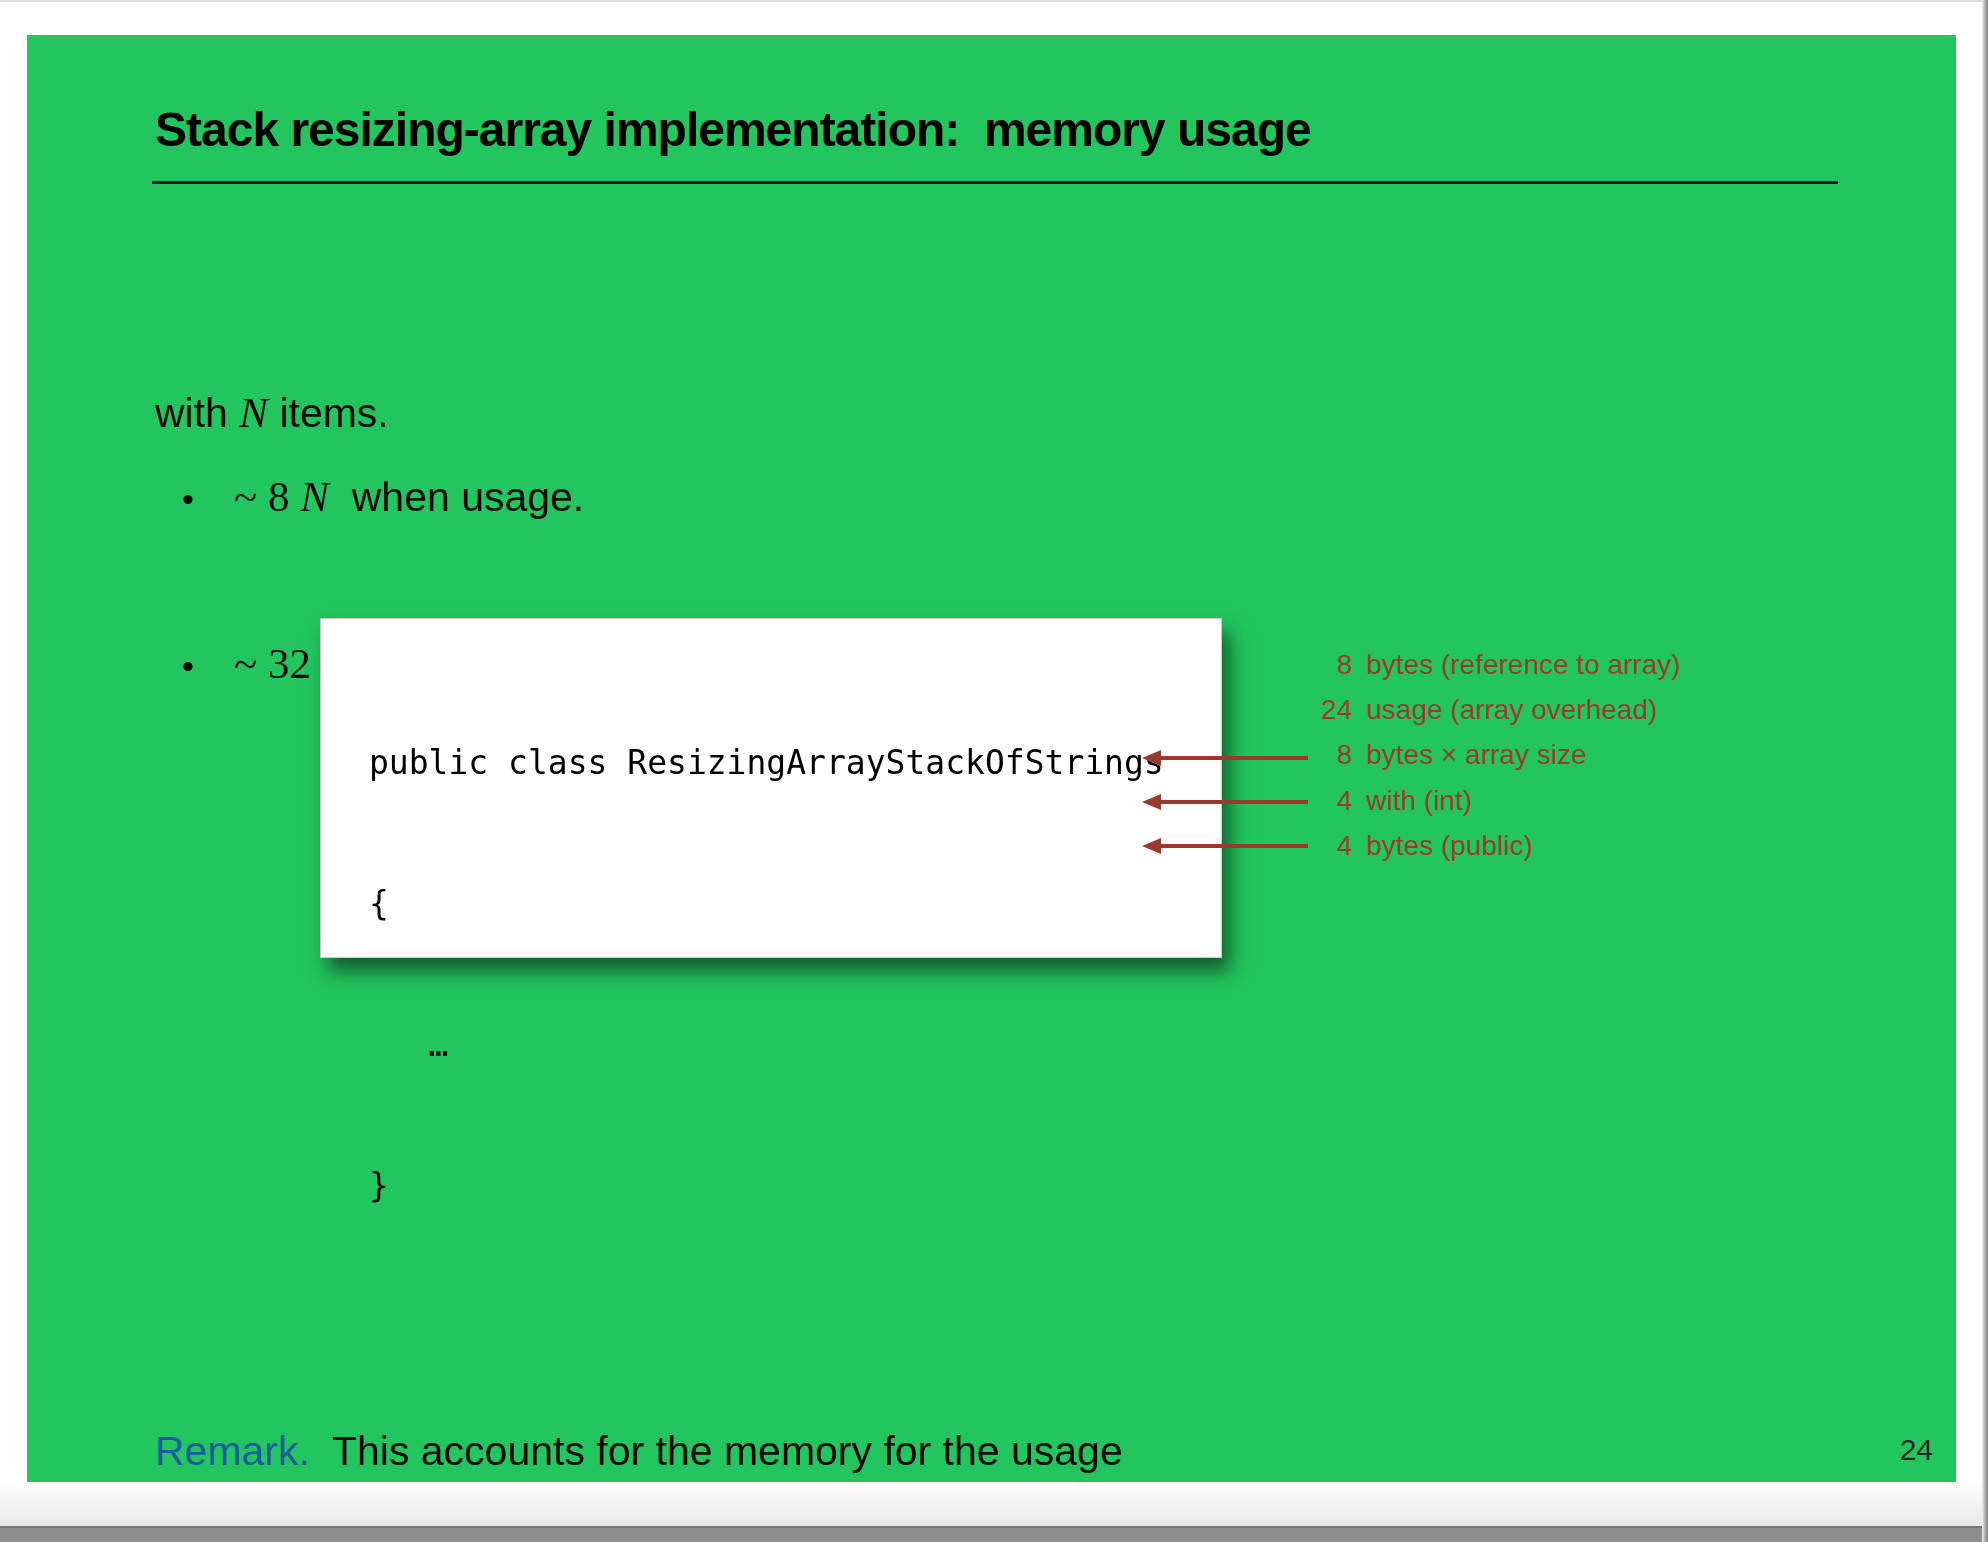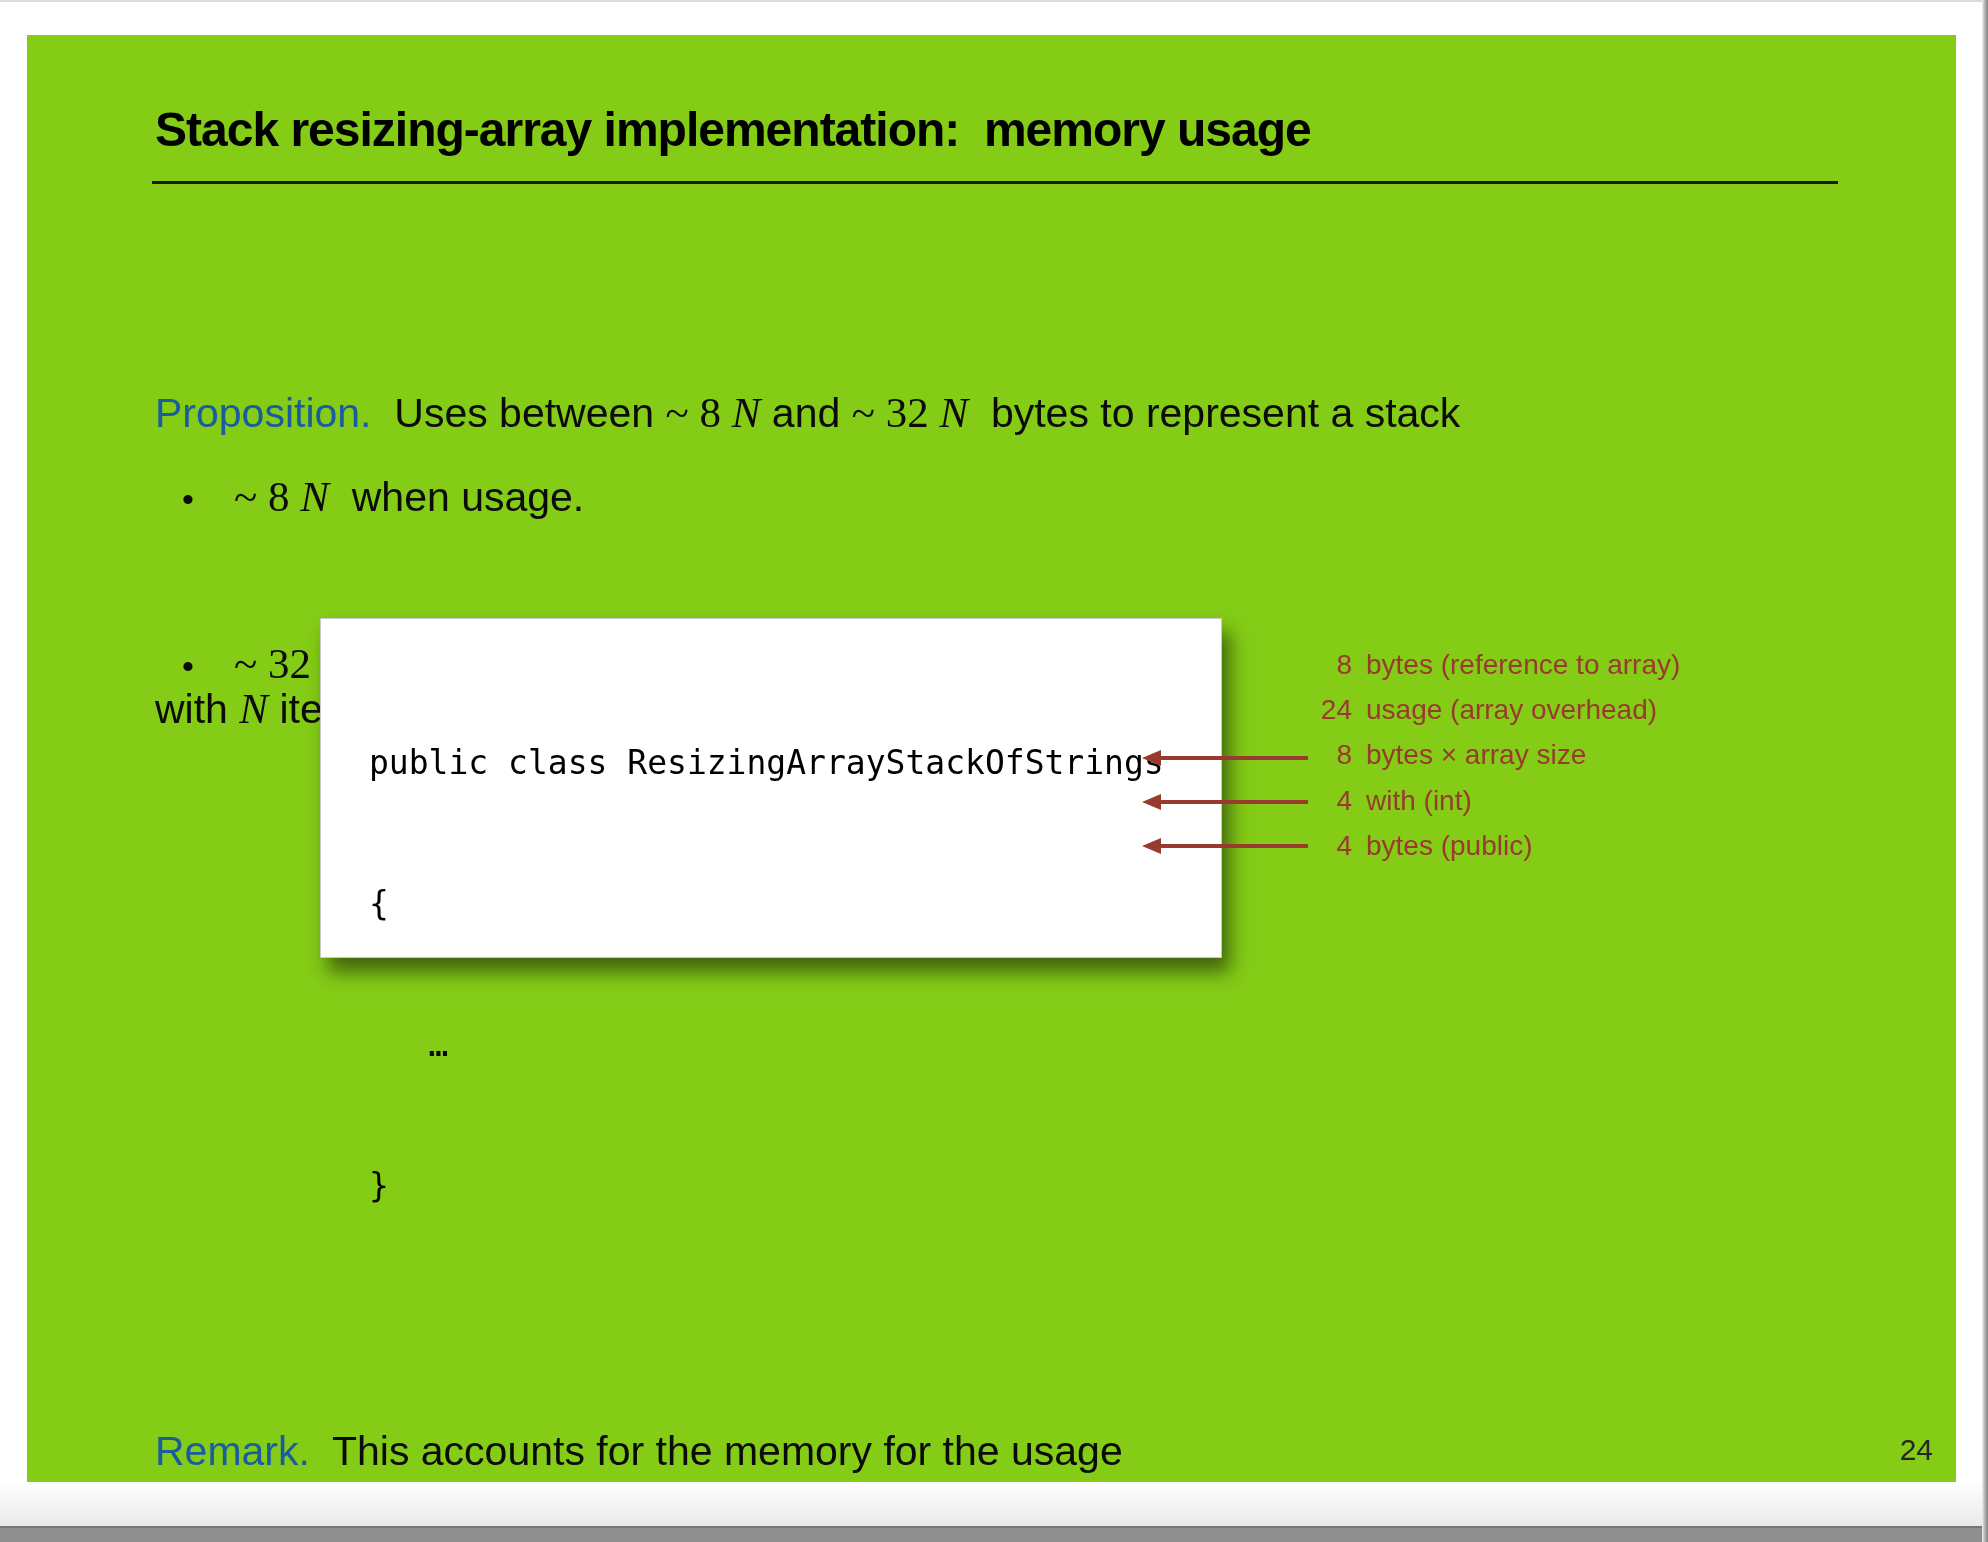"Stack resizing-array implementation:" .slide { background: #84cc16 -> #22c55e }
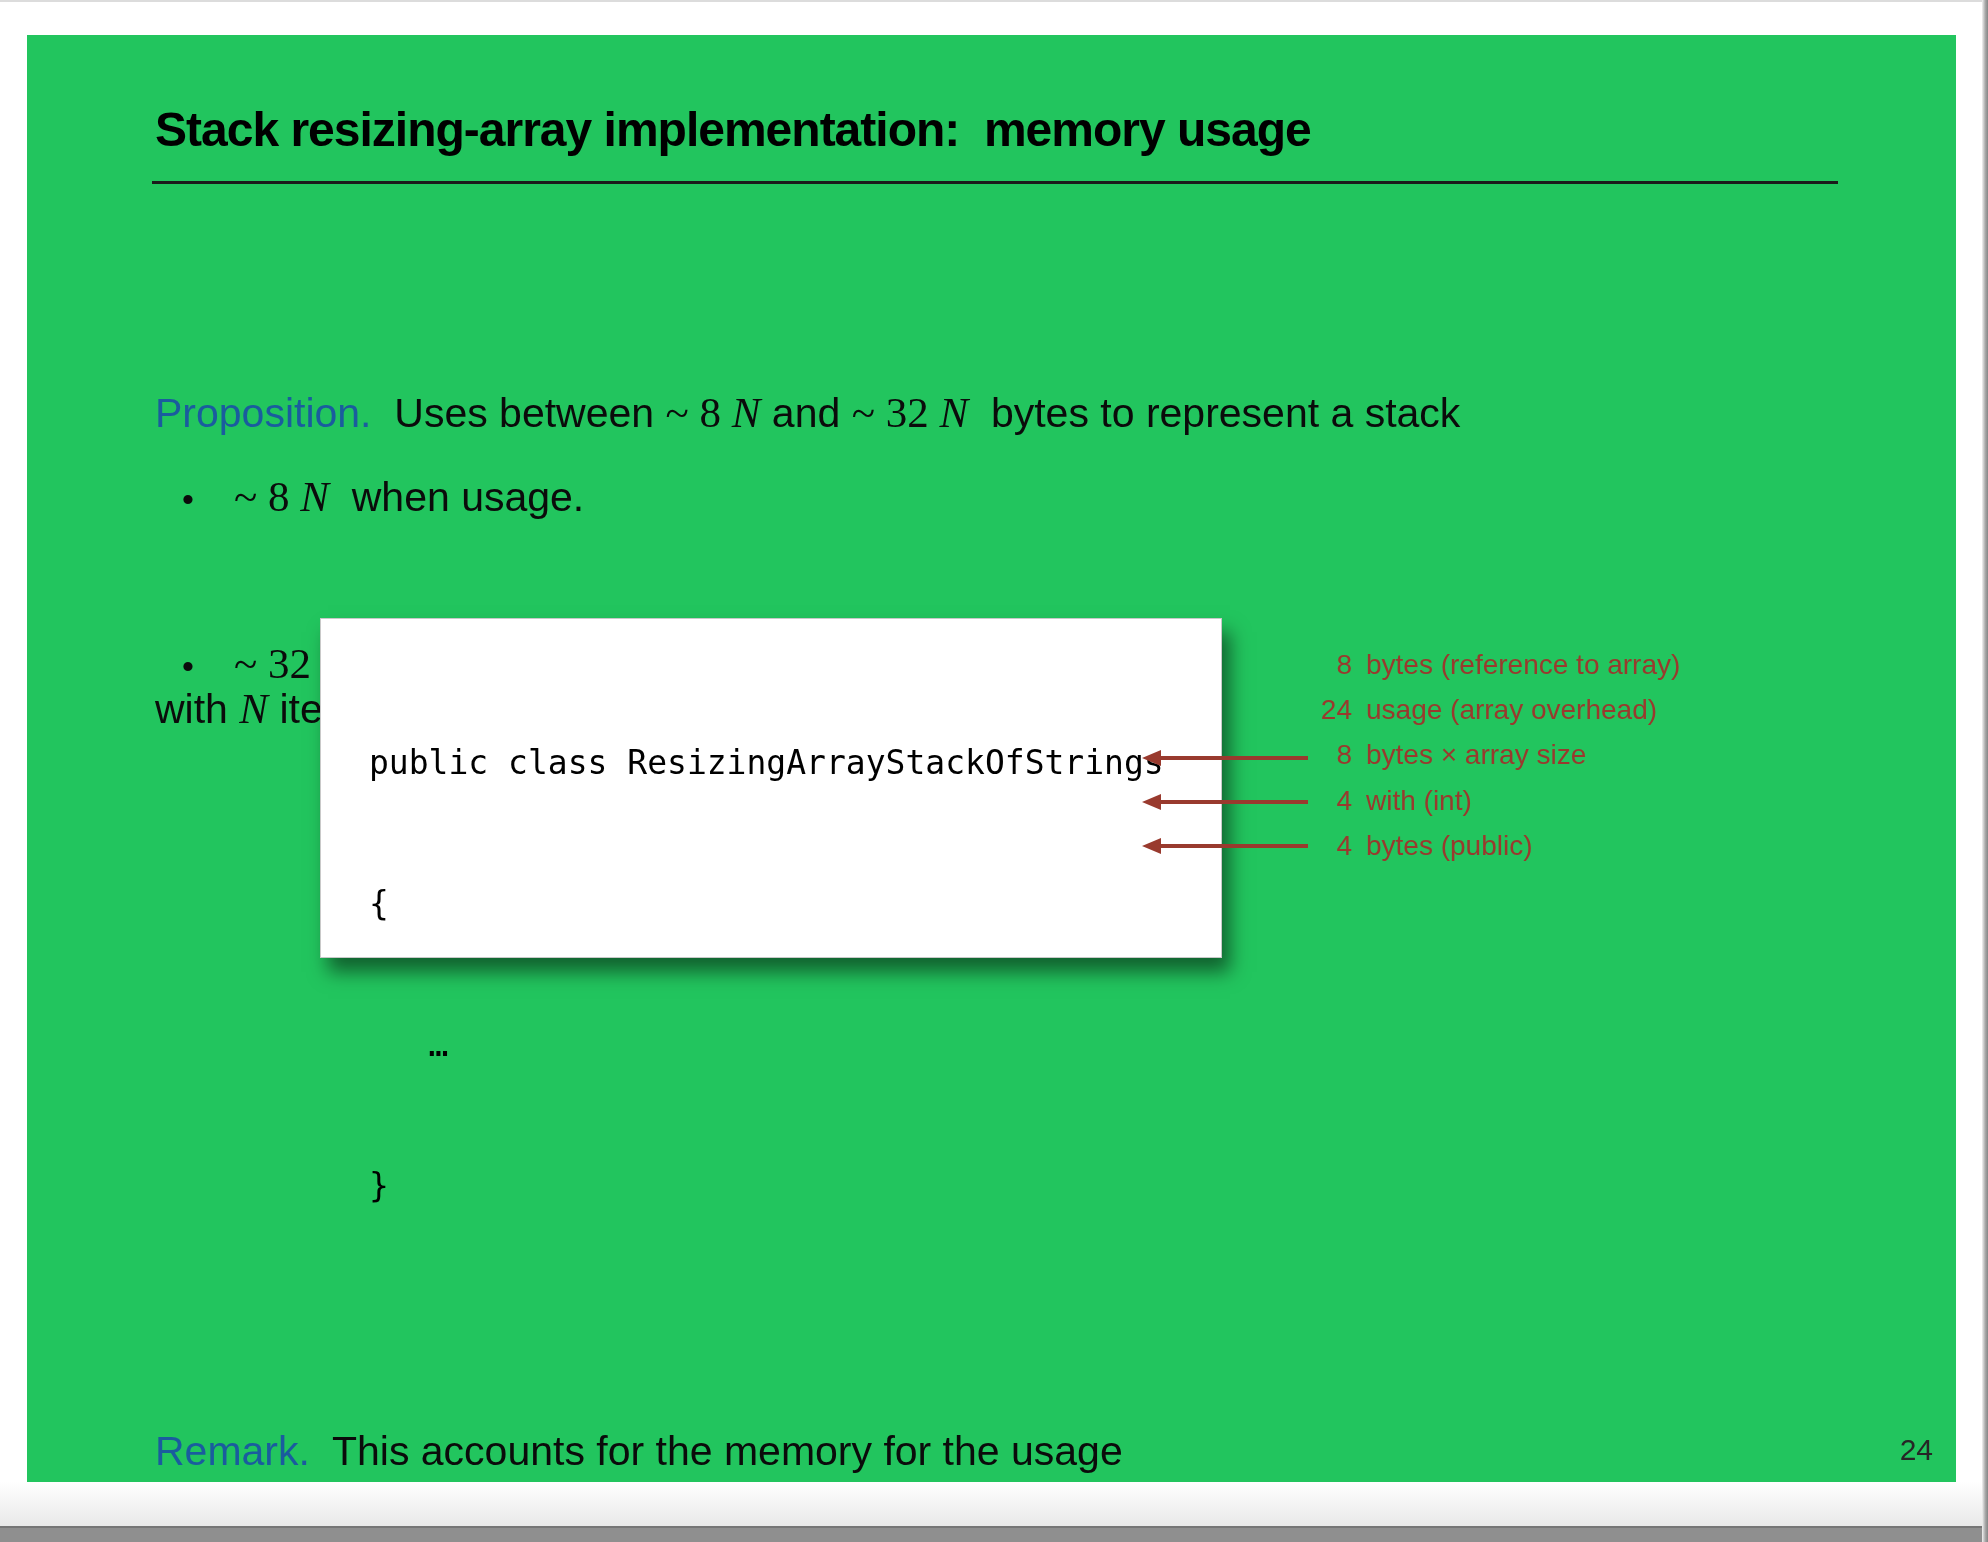"Proposition. Uses between ~ 8" div { html: <div><span>Proposition.</span><span> Uses between </span><span>~ 8 </span><span>N</span><span> and </span><span>~ 32 </span><span>N</span><span> bytes to represent a stack</span> </div> -> none }
